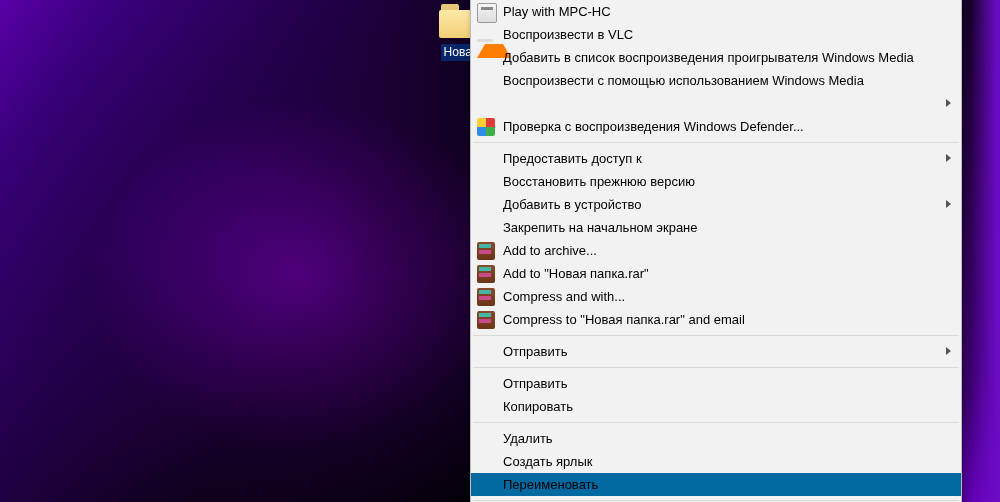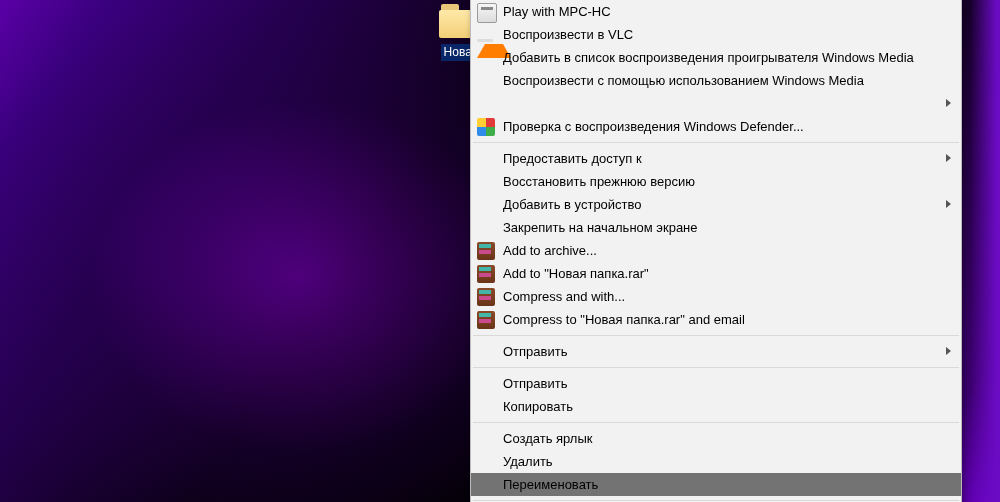"Создать ярлык" div.mi { order: before "Удалить" -> after "Удалить" }
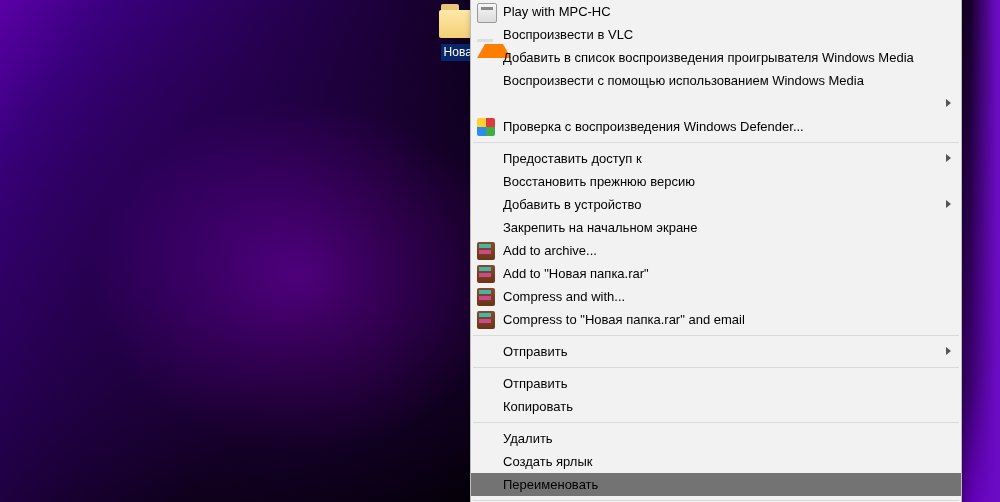"Переименовать" .mi.hover { background: #737373 -> #0369a1 }
